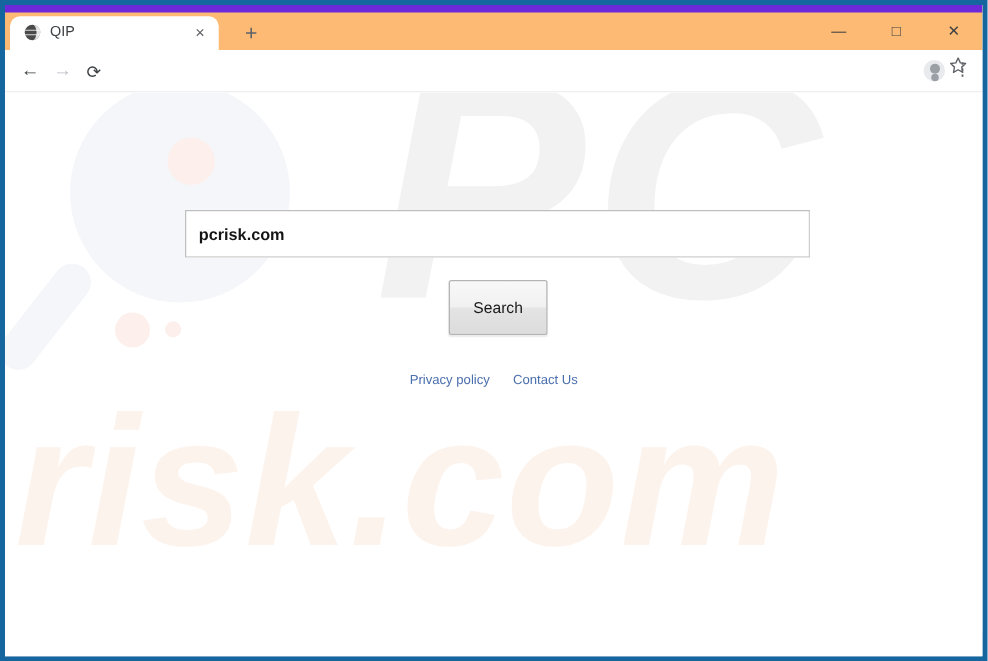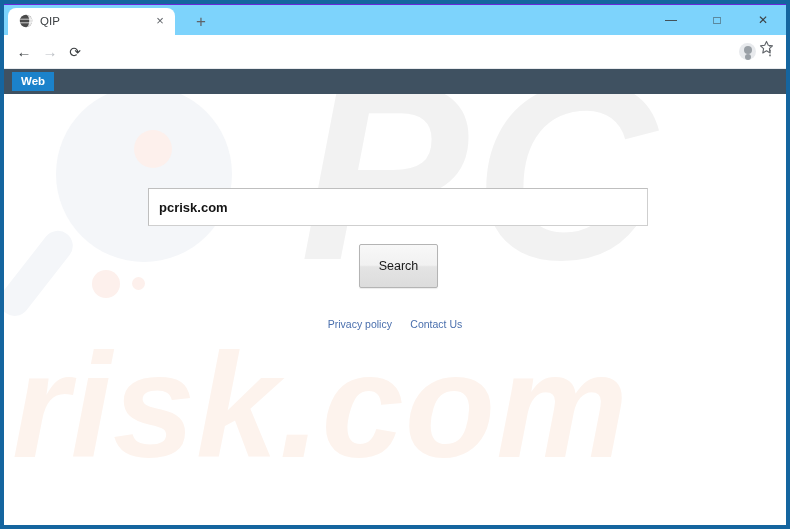"QIP" #tabstrip { background: #7dd3fc -> #fdba74; border-top: 1px solid #6d28d9 -> 6px solid #6d28d9 }
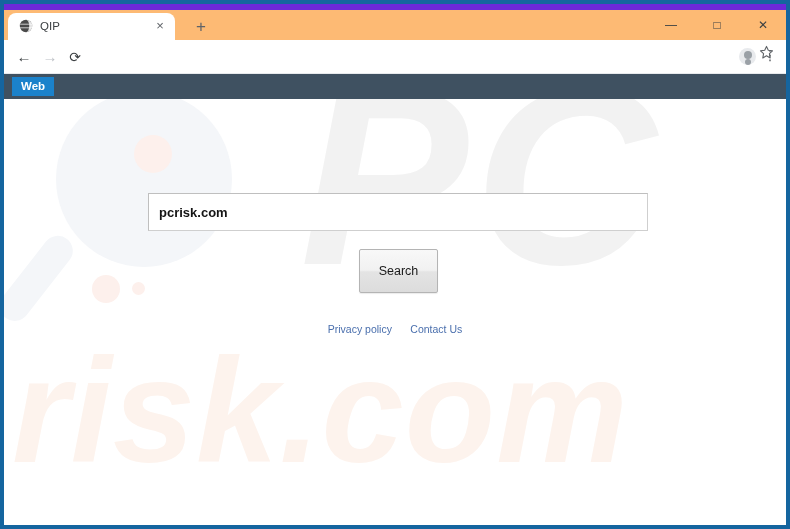"Web" div { html: <div> <div>Web</div> </div> -> none }
